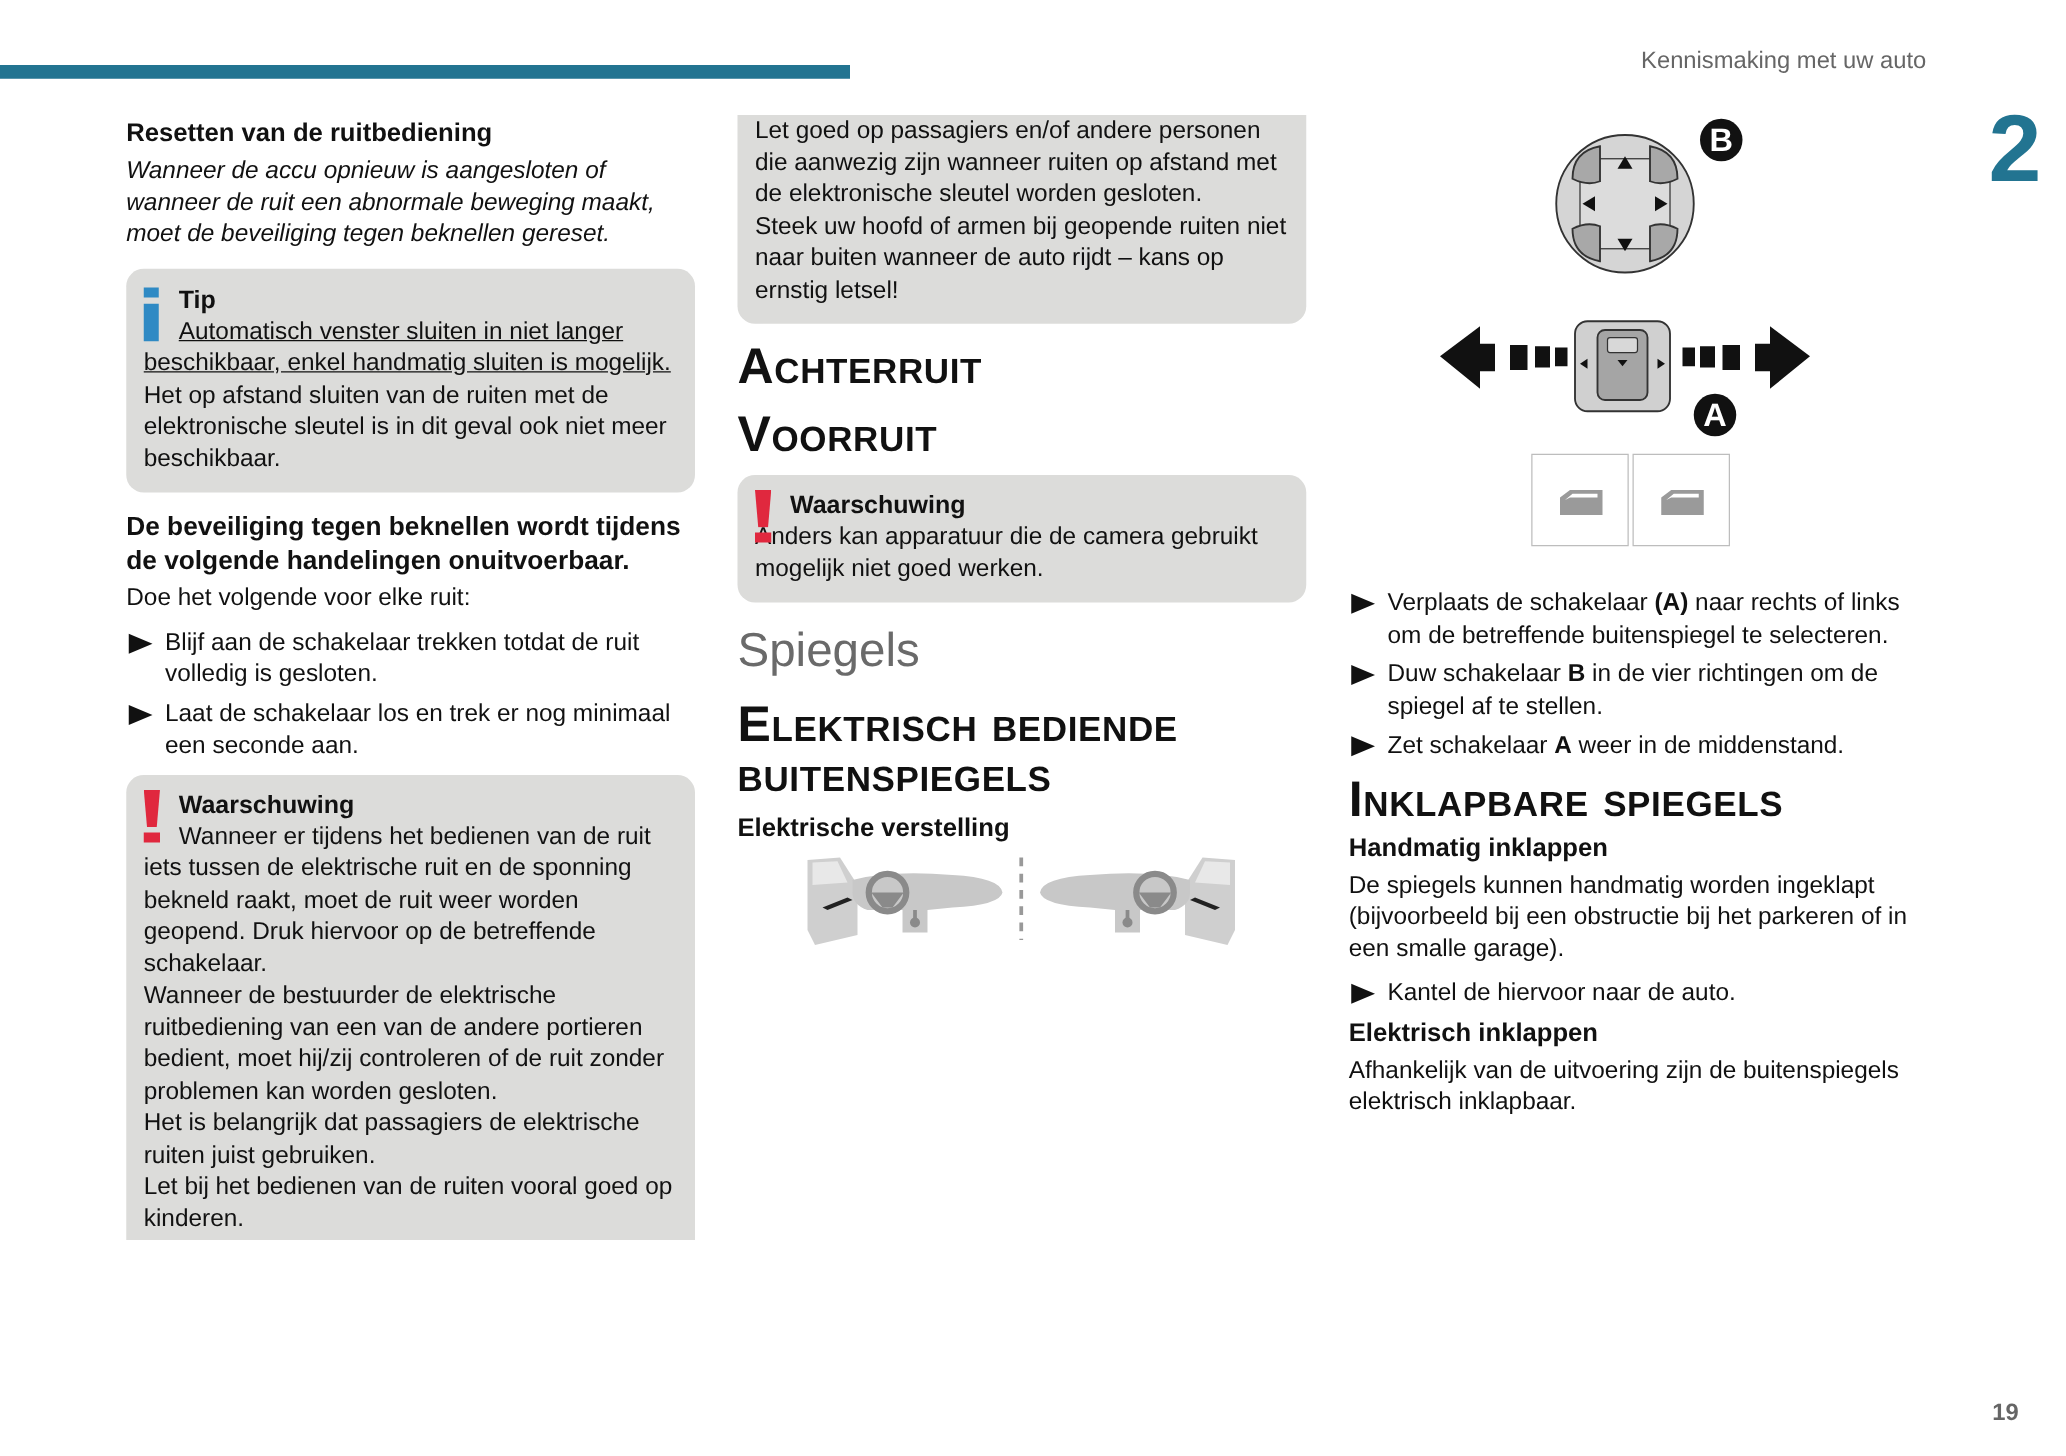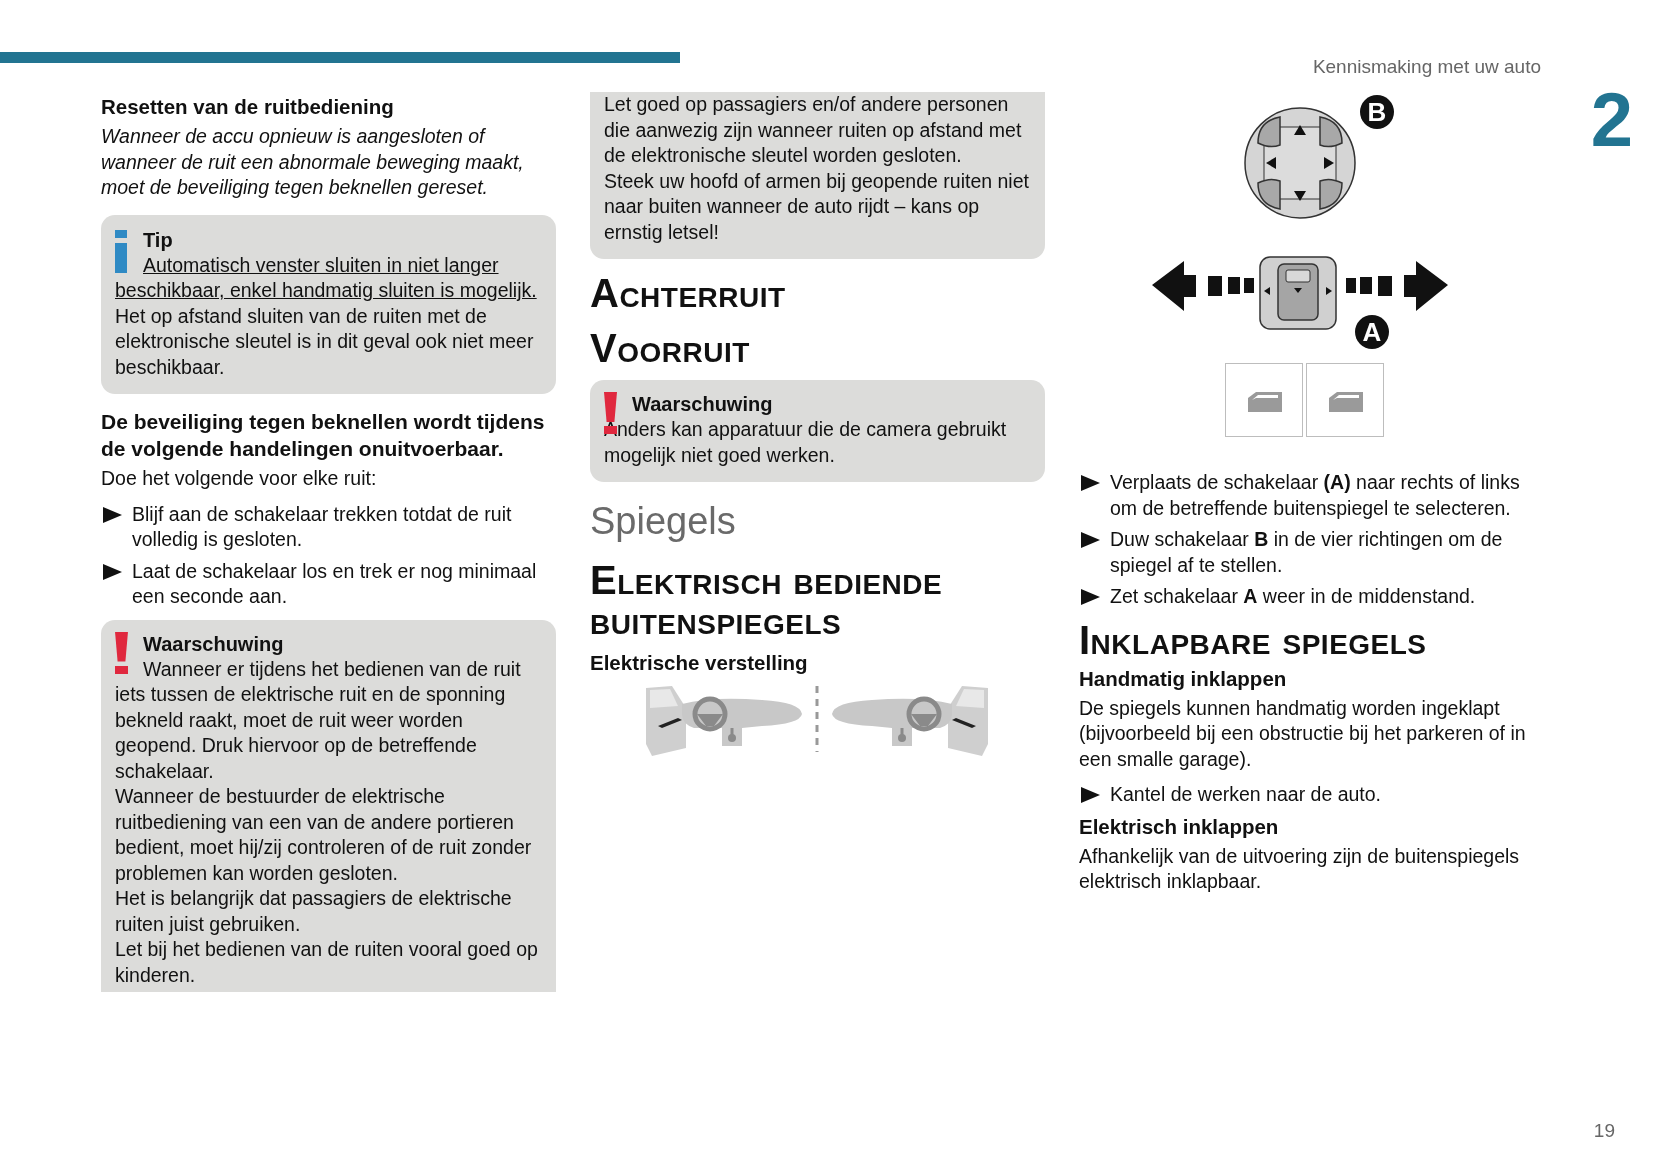"Kennismaking met uw auto" .running-header { top: 56px -> 38px }
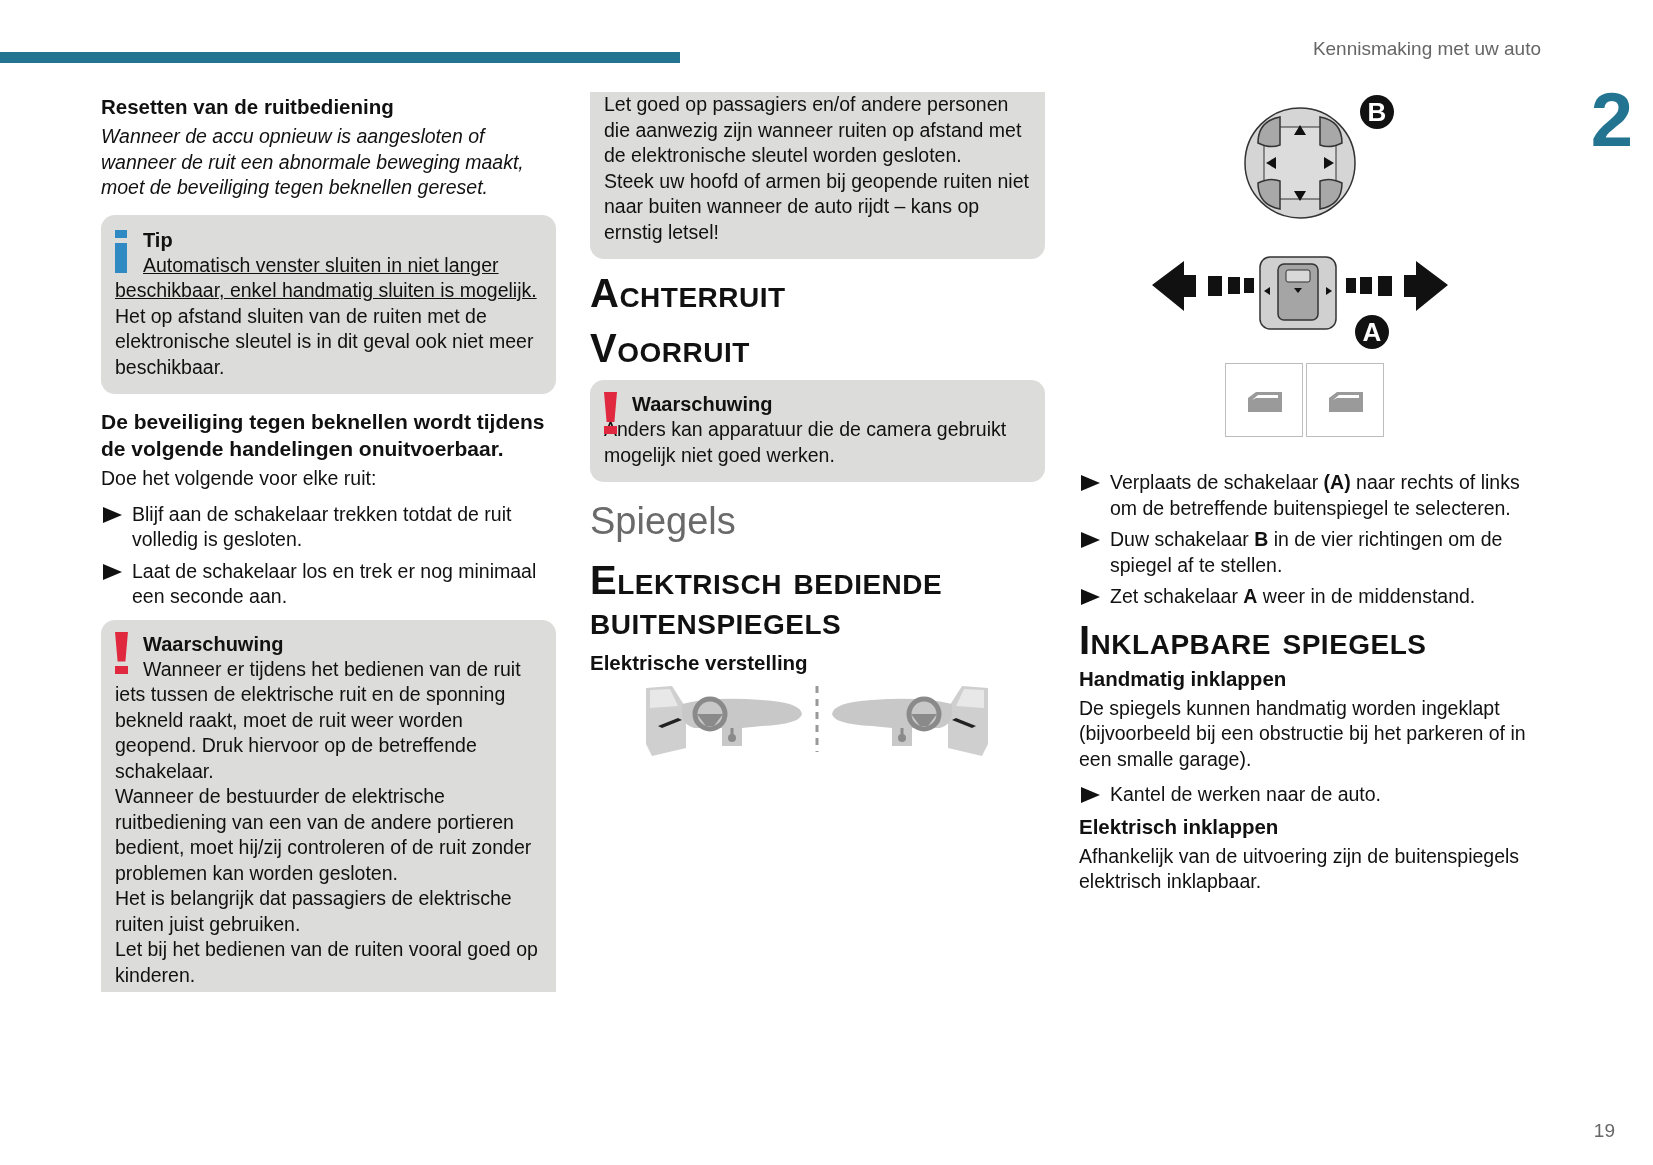"Kantel de werken naar de" span { text: werken -> hiervoor }
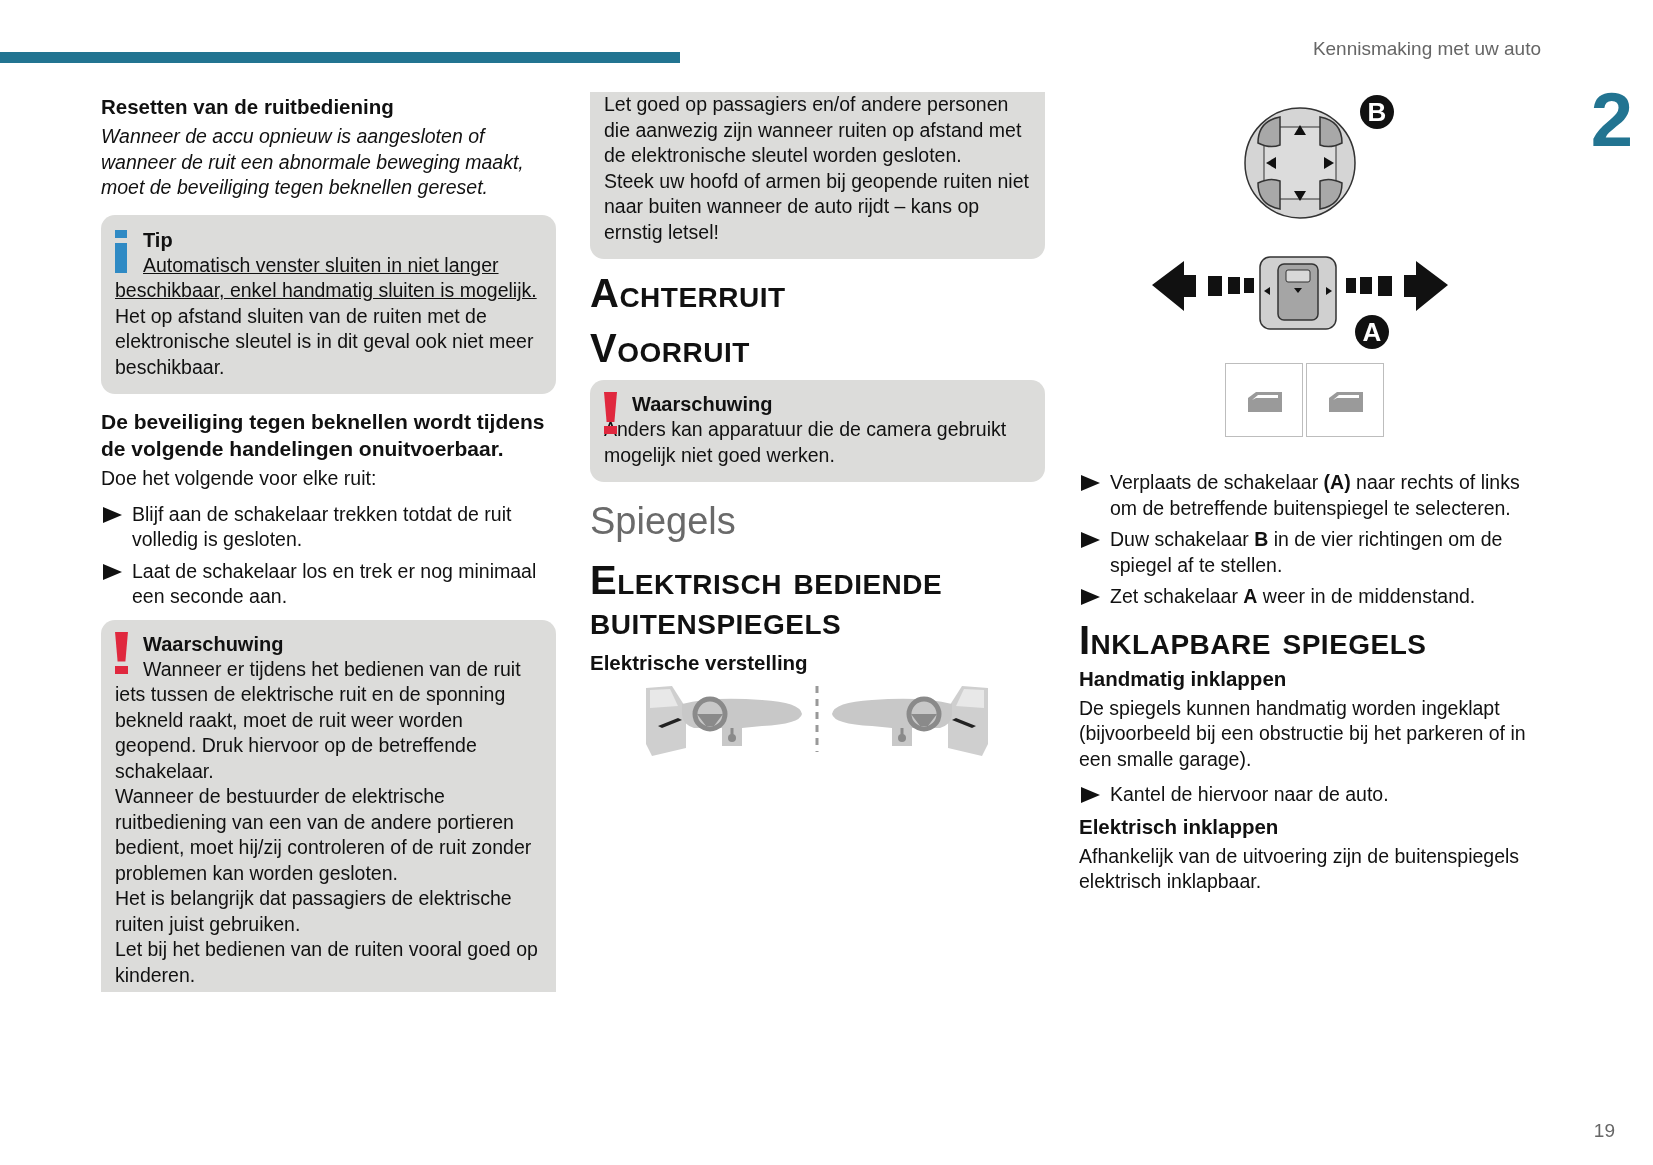"19" .page-num { font-weight: normal -> bold }
